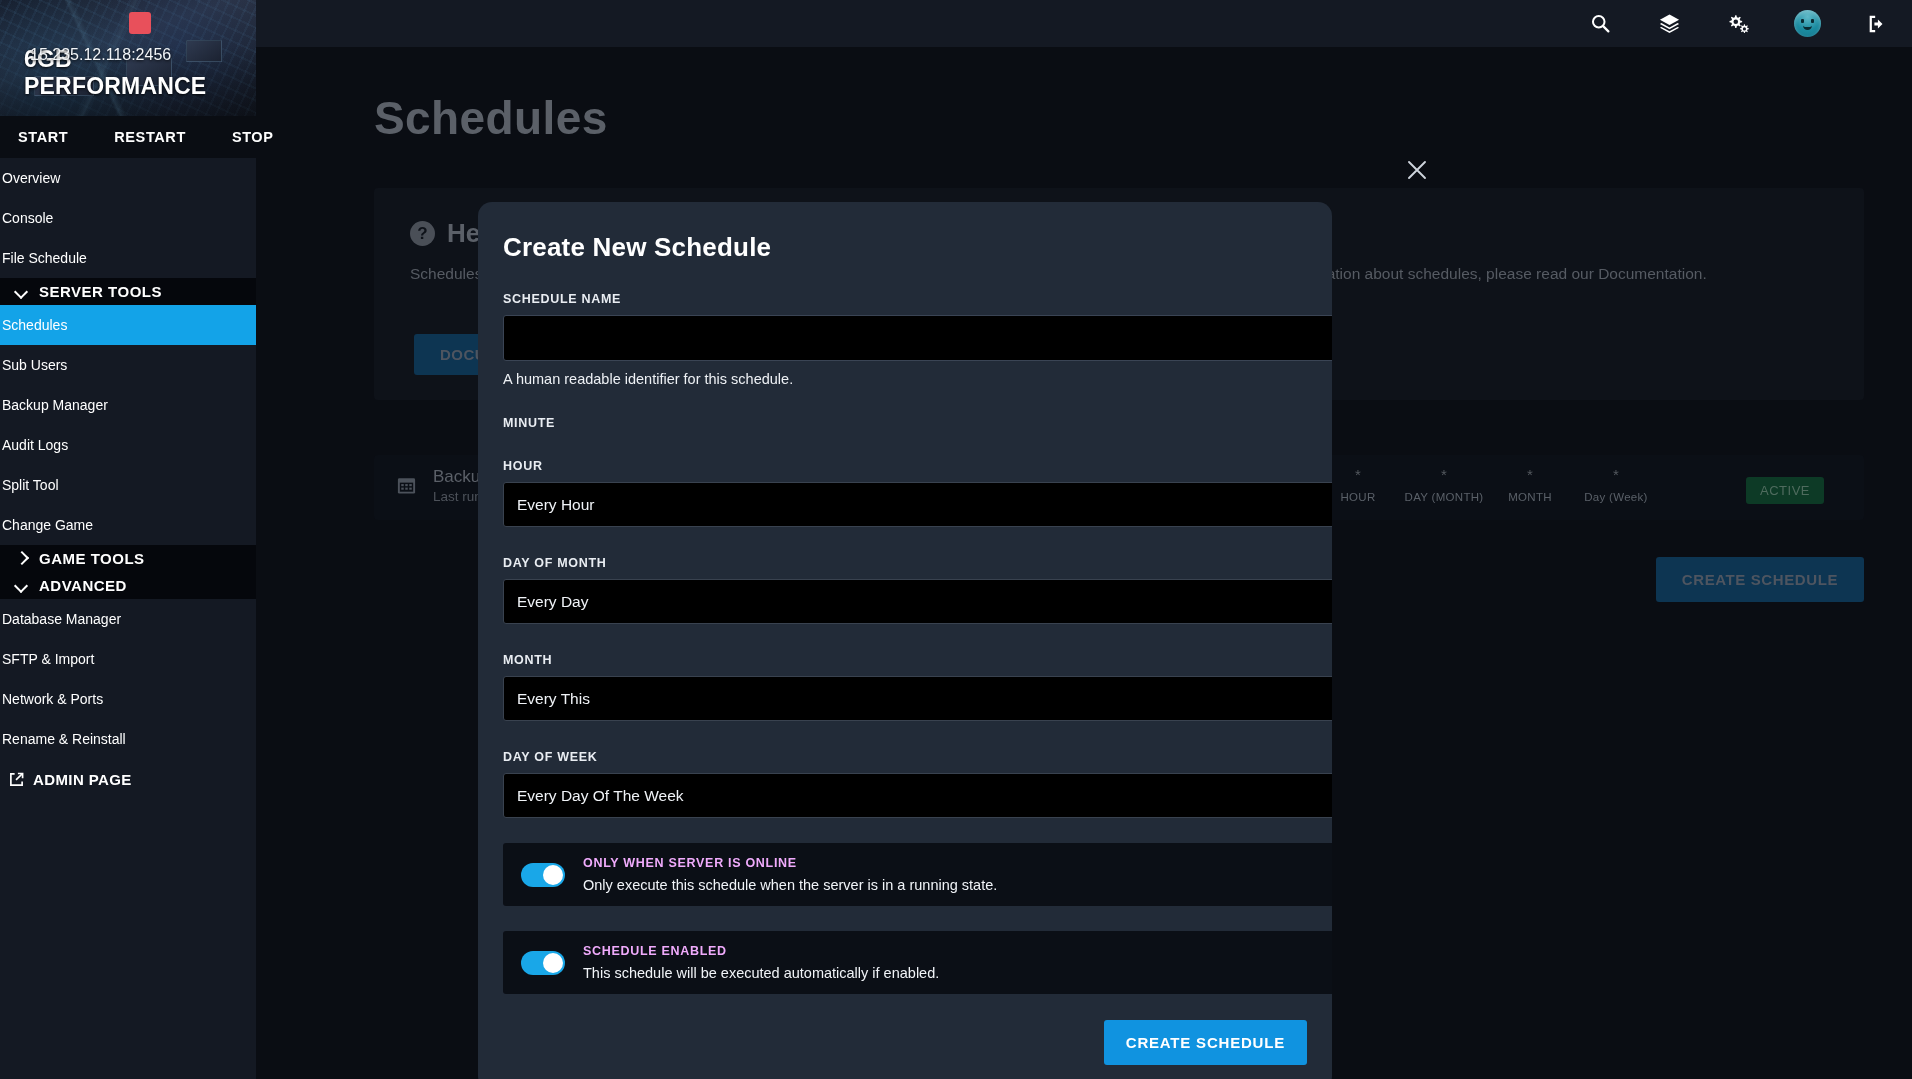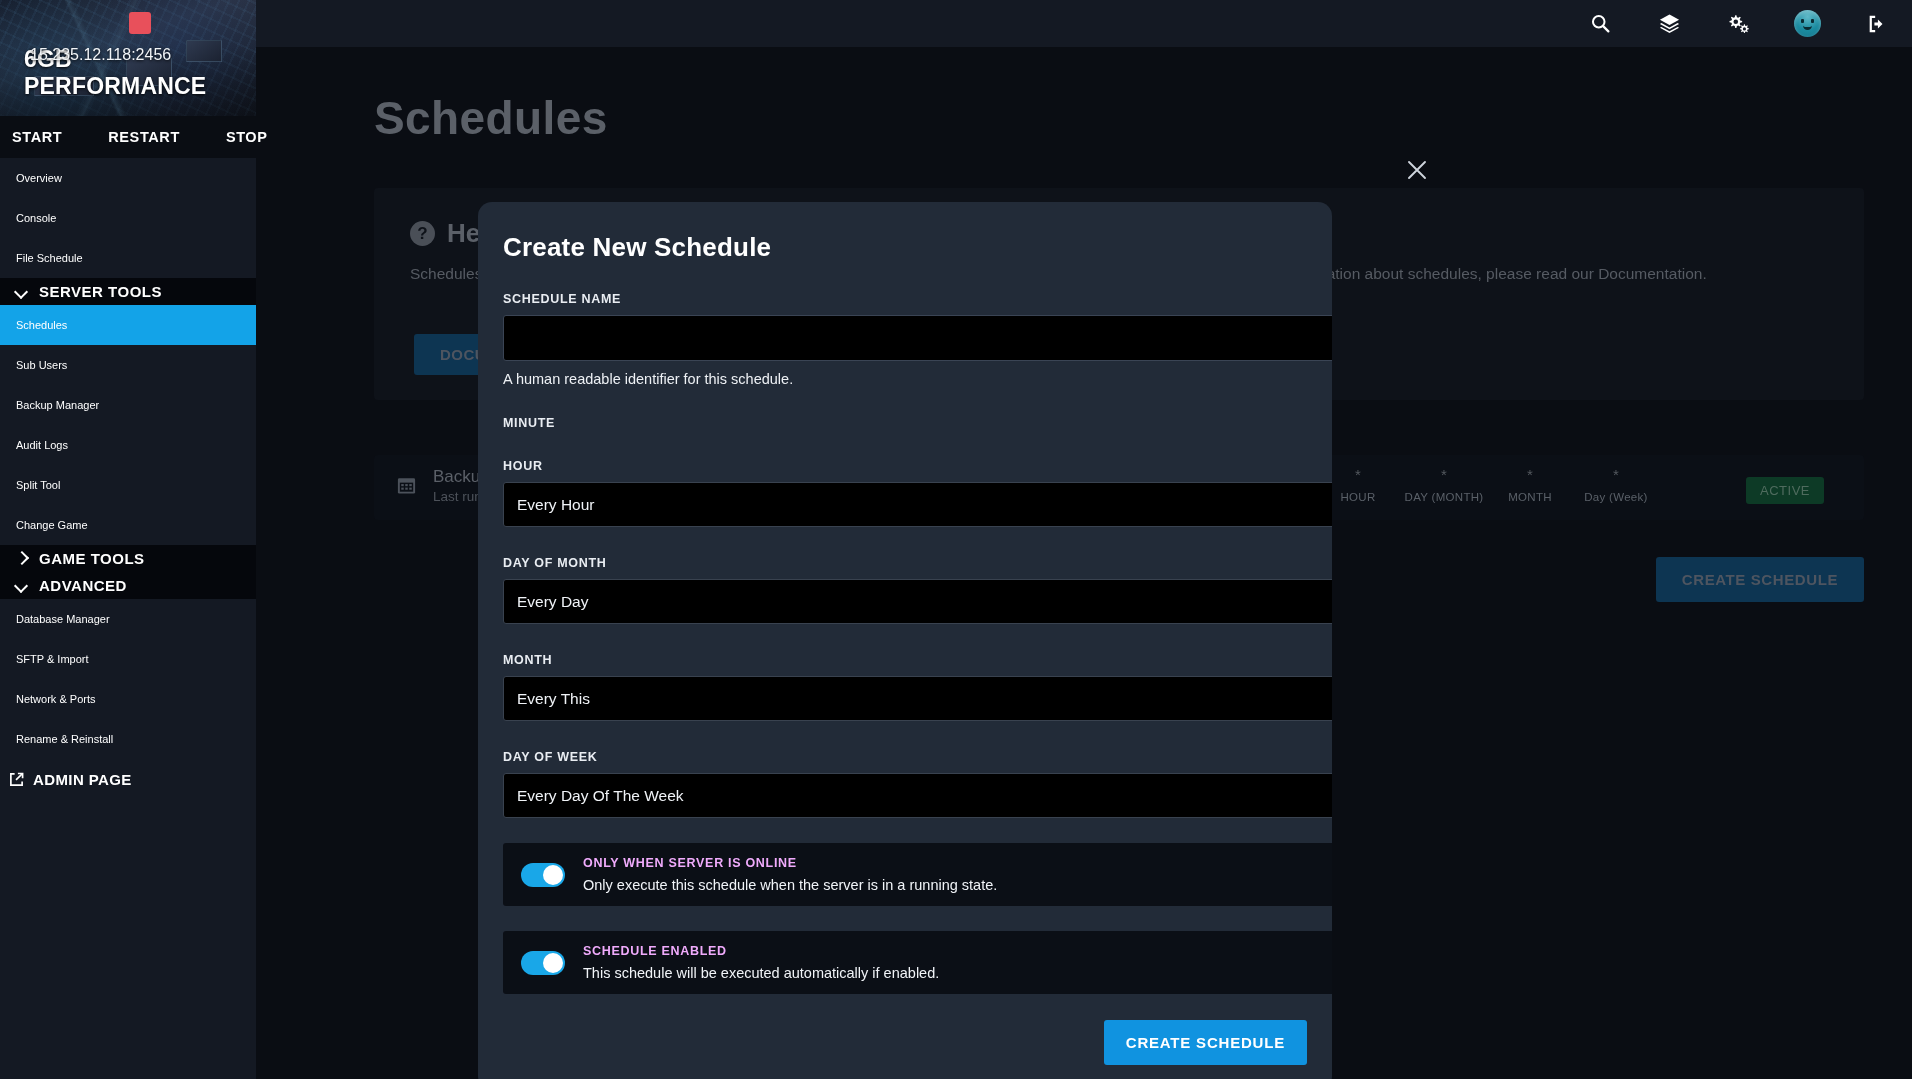"START" .power-row { padding-left: 10px -> 16px }
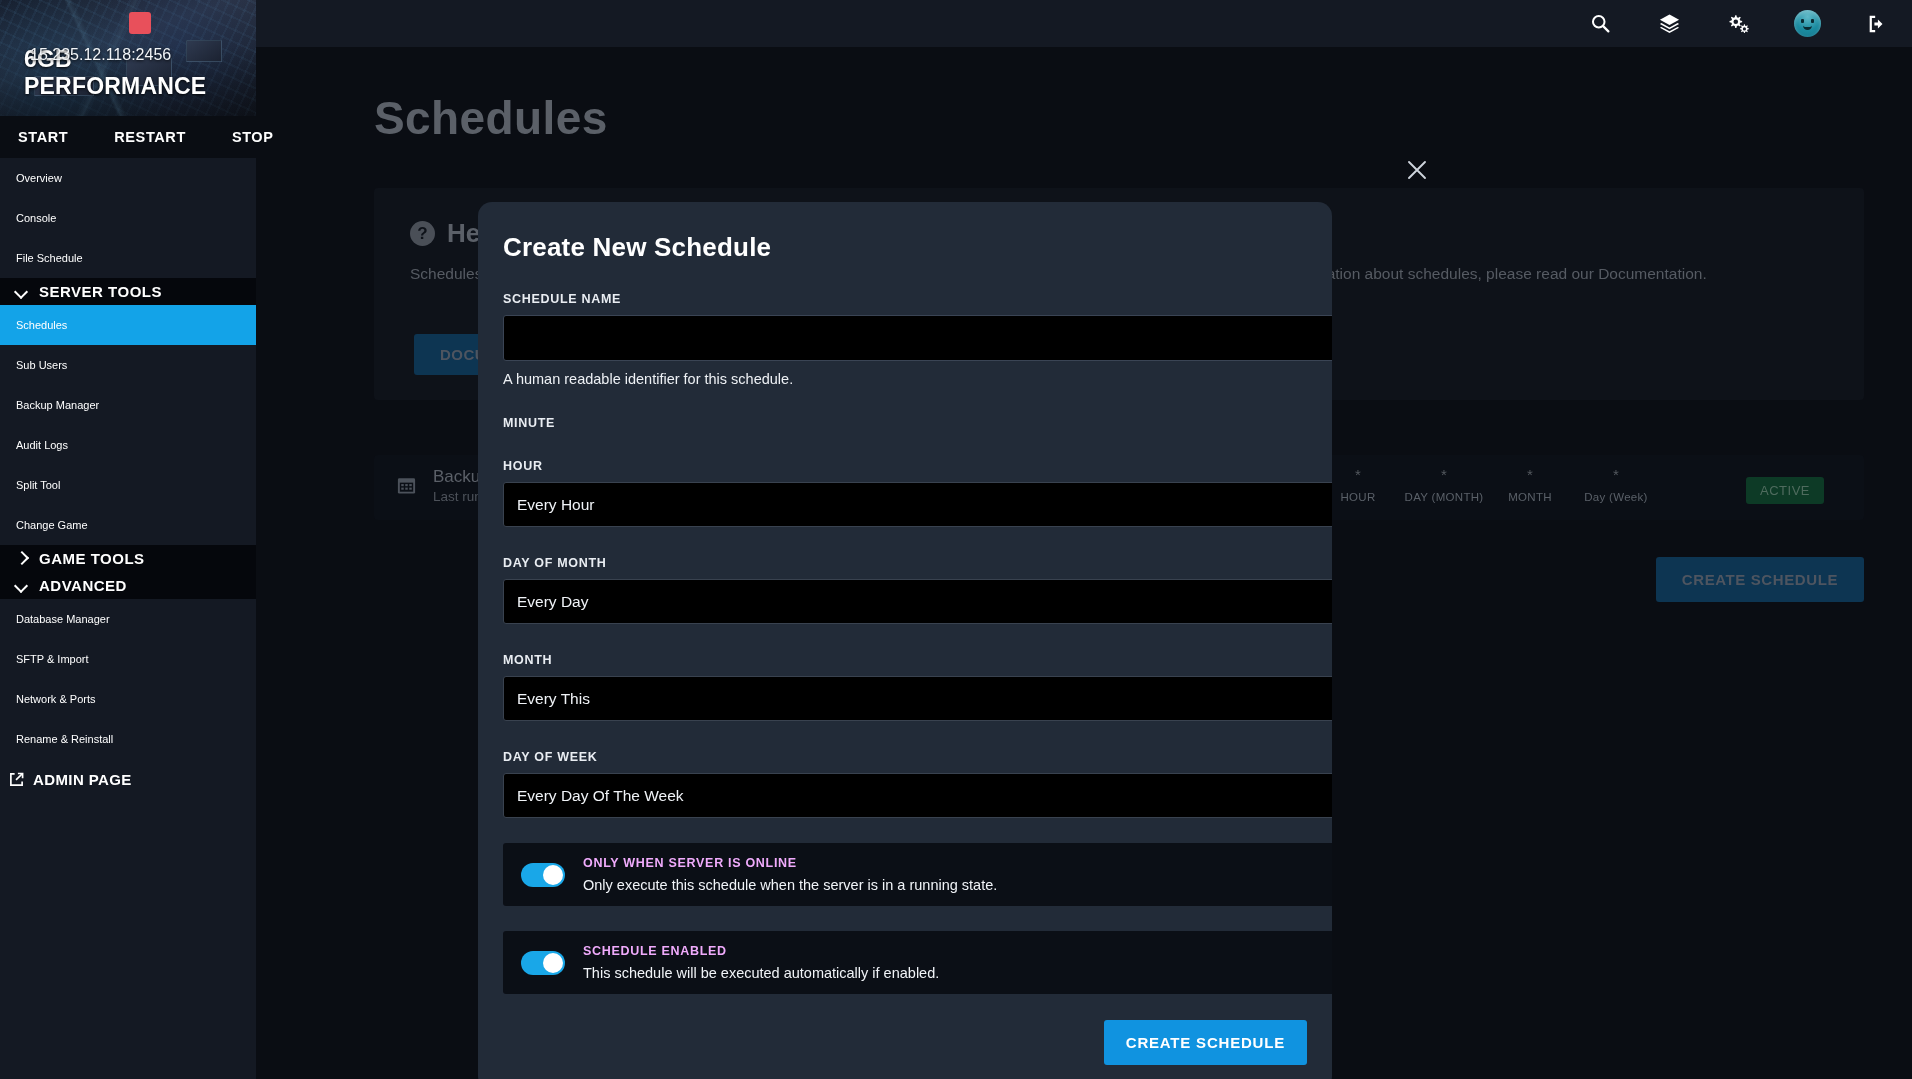"Overview" .nav-item { font-size: 11px -> 14px; padding-left: 16px -> 2px }
